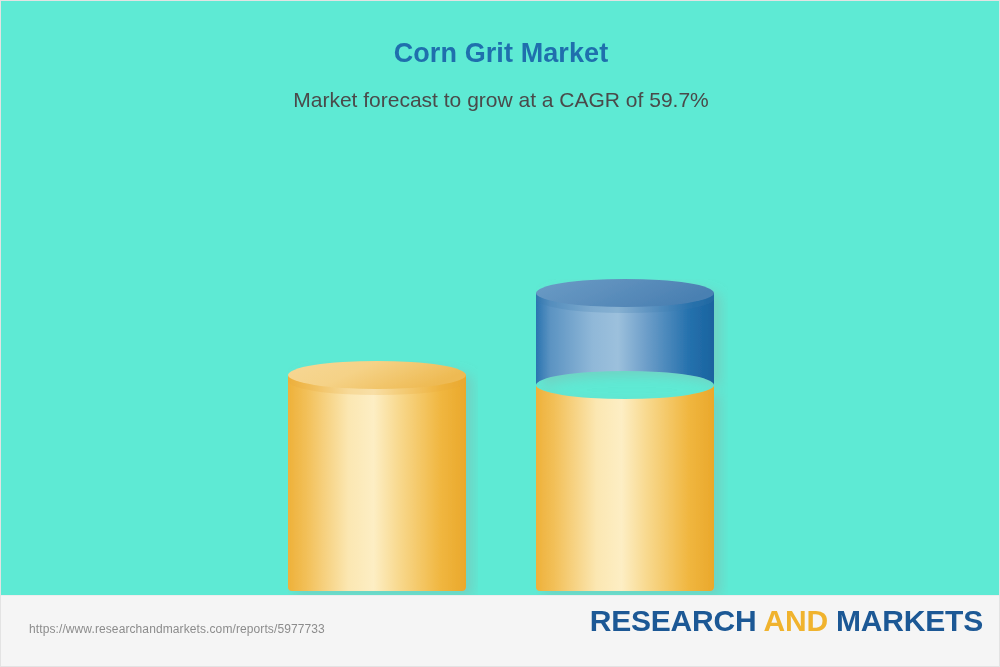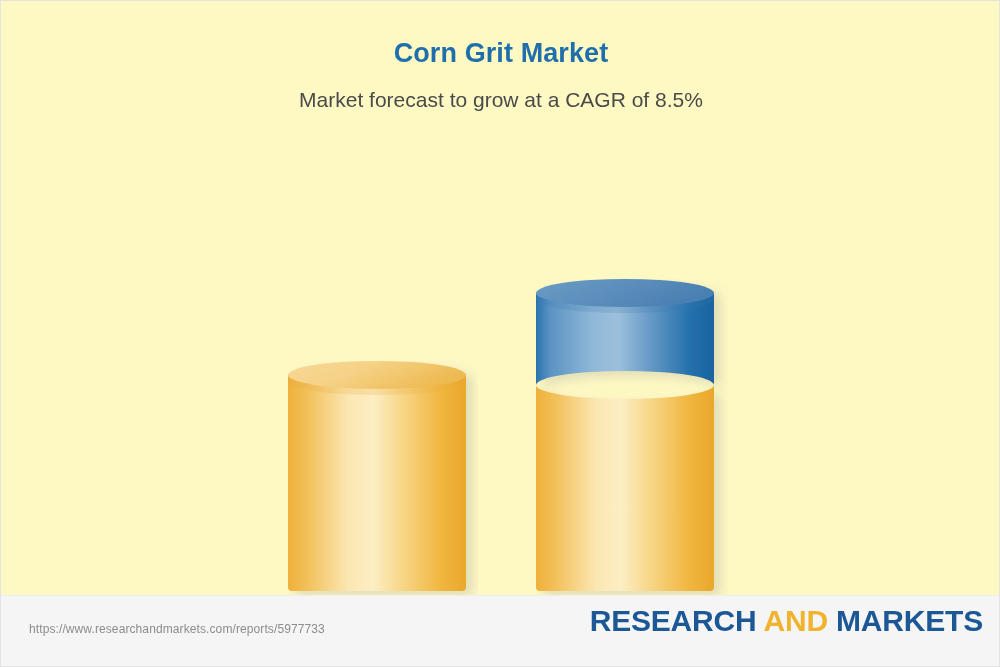"Corn Grit Market" .infographic { background: #fef9c3 -> #5eead4 }
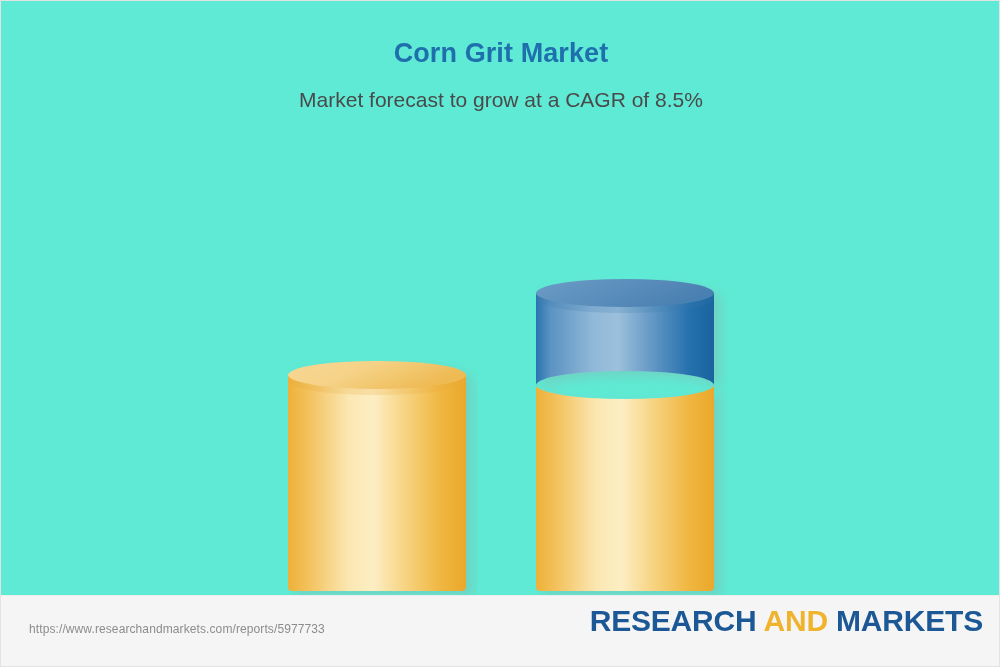"Market forecast to grow at" div.chart-subtitle { text: 8.5% -> 59.7% }
